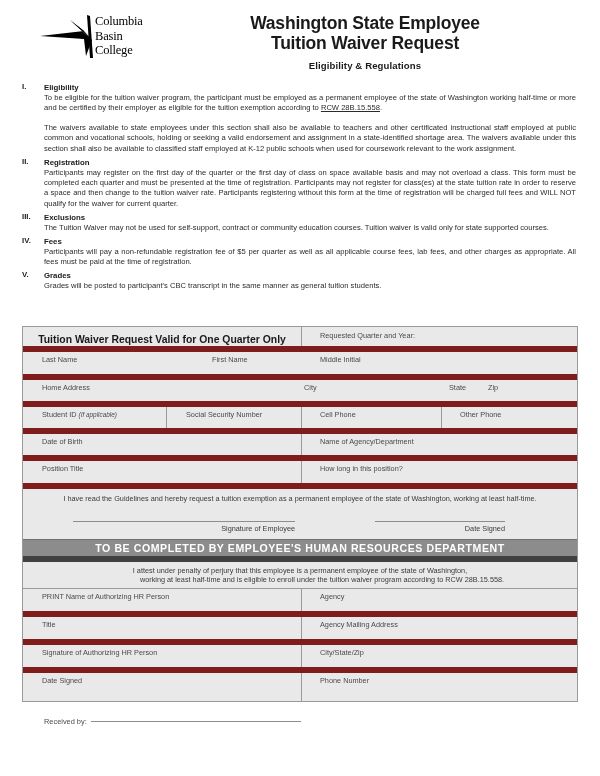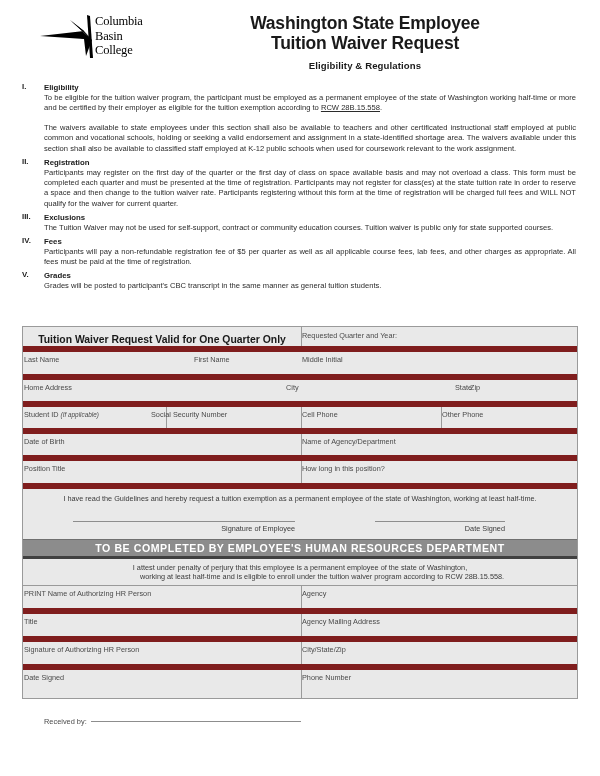"The Tuition Waiver may not" p { text: public -> valid }
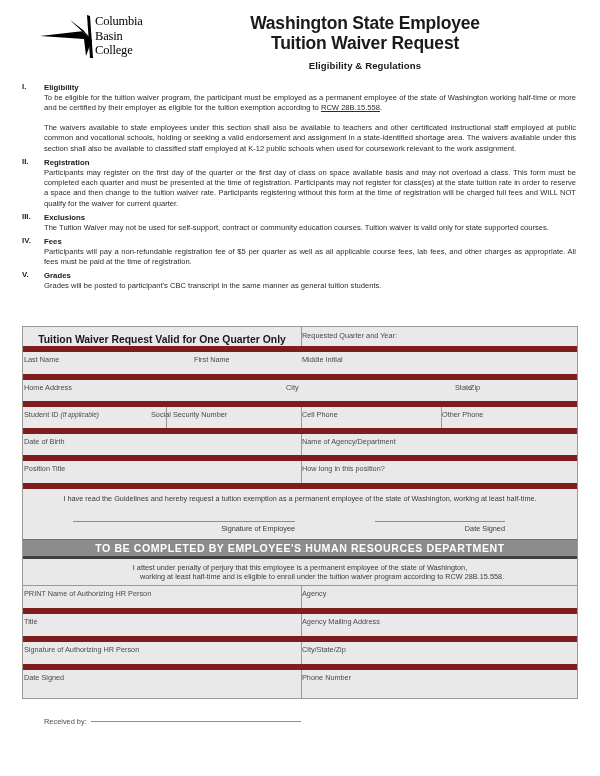"Requested Quarter and Year:" .cell { padding-left: 1px -> 19px }
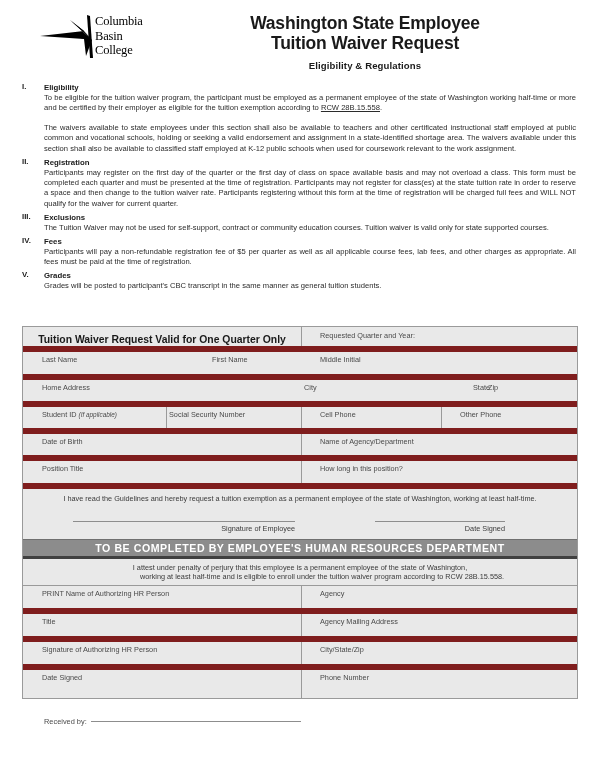"State" div.cell { margin-left: 24px -> none }
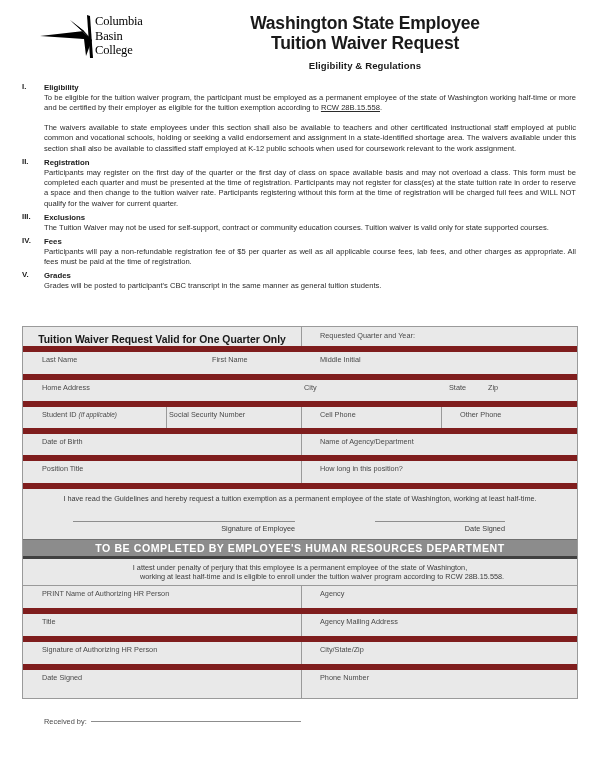"Social Security Number" div.cell { left: 127px -> 144px }
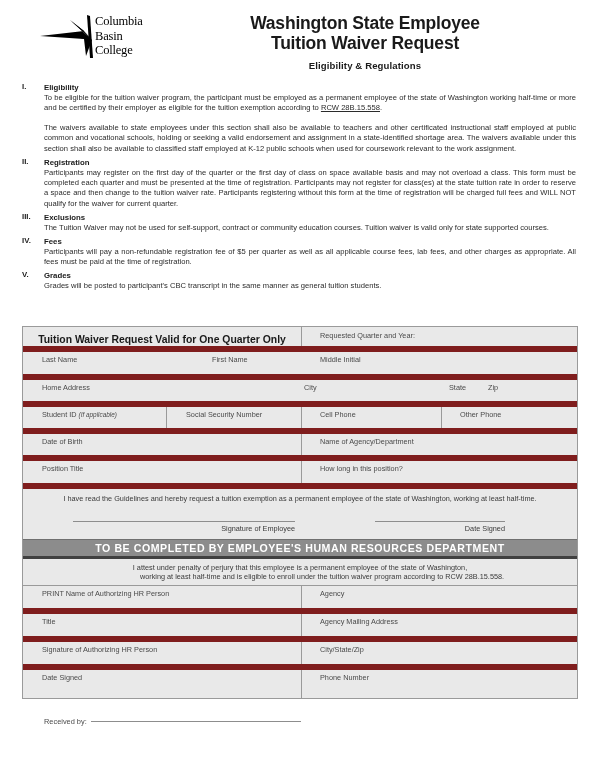"TO BE COMPLETED BY EMPLOYEE'S" .hr-banner { border-bottom: 3px solid #404040 -> 6px solid #404040 }
